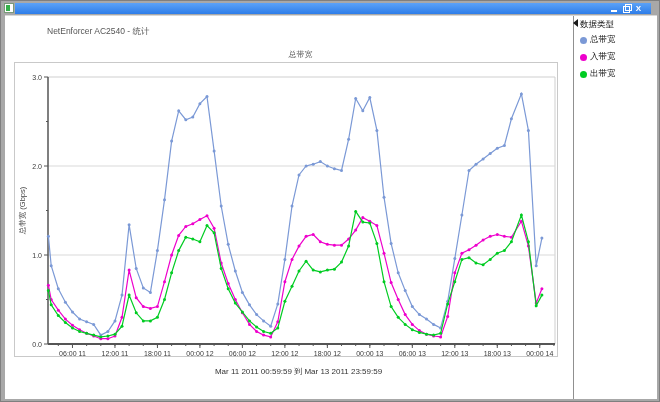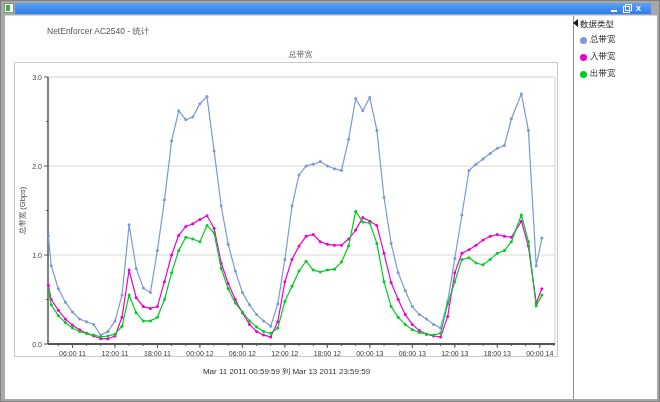"Mar 11 2011 00:59:59 到" .caption { left: 28px -> 40px }
